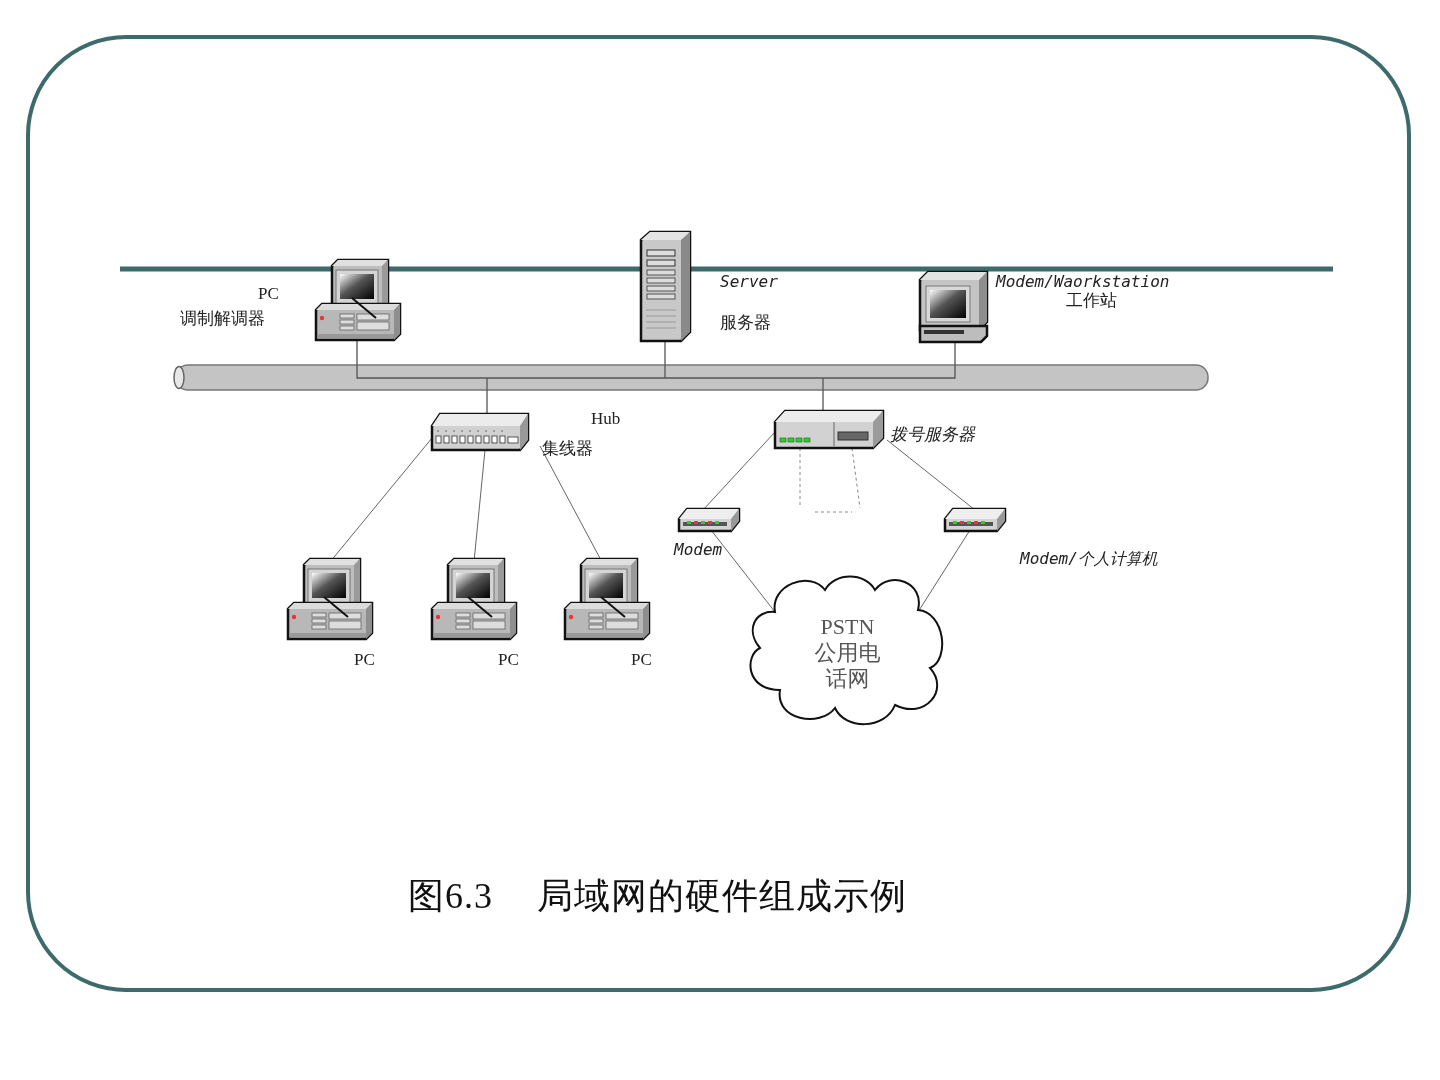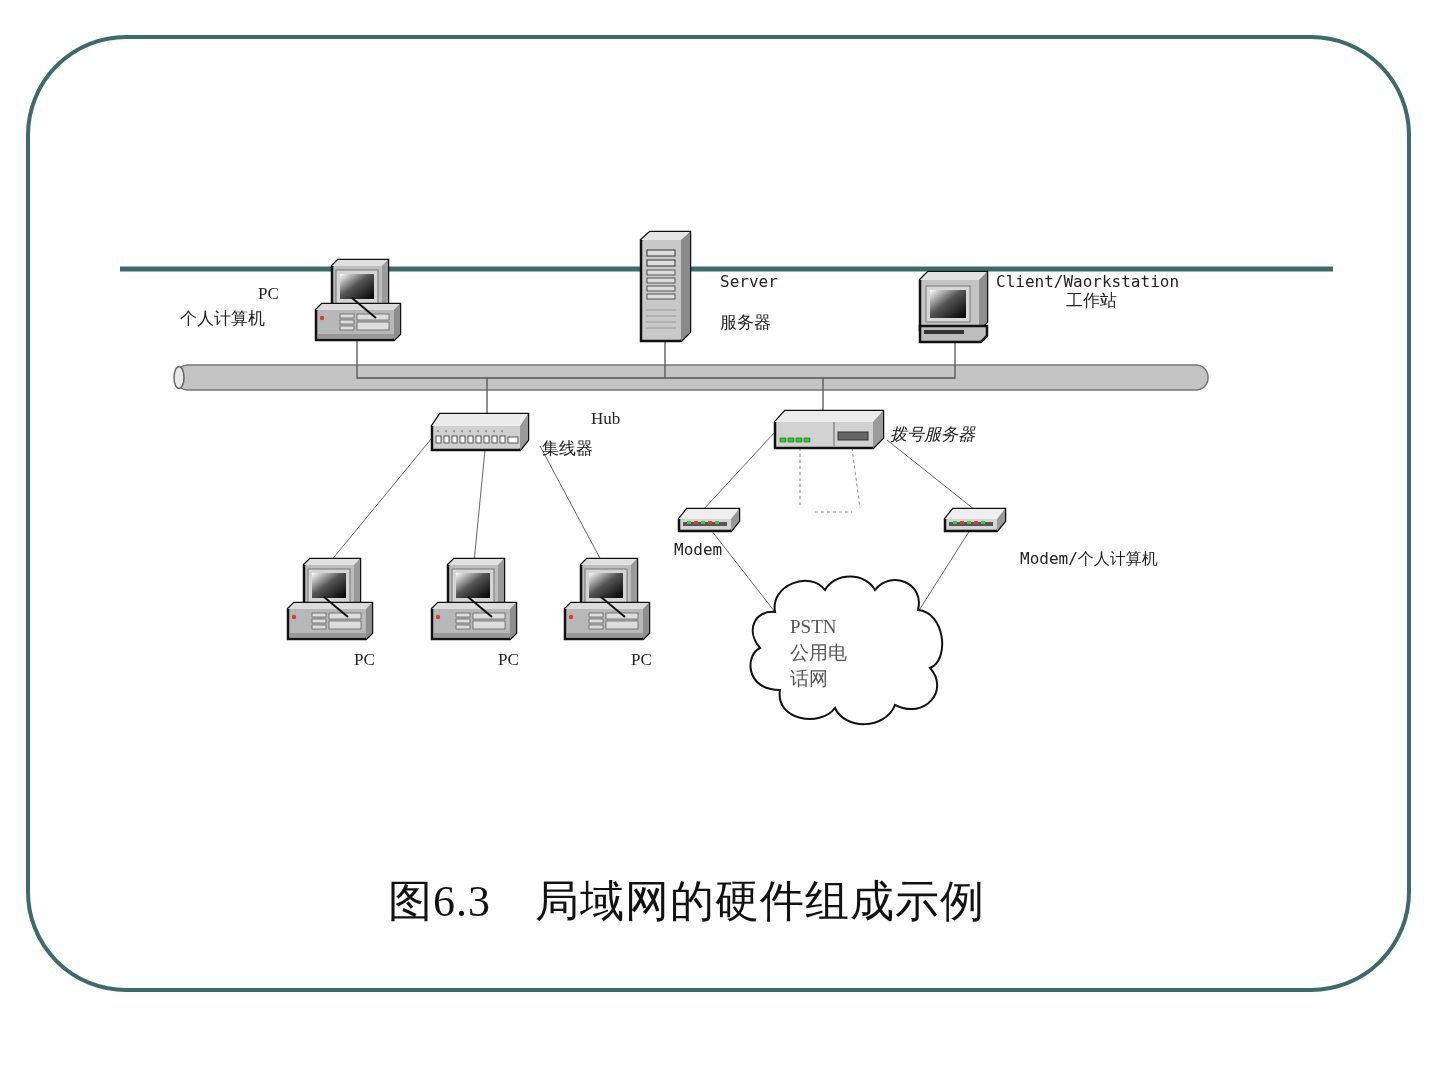"Server" .mono { font-style: none -> italic }
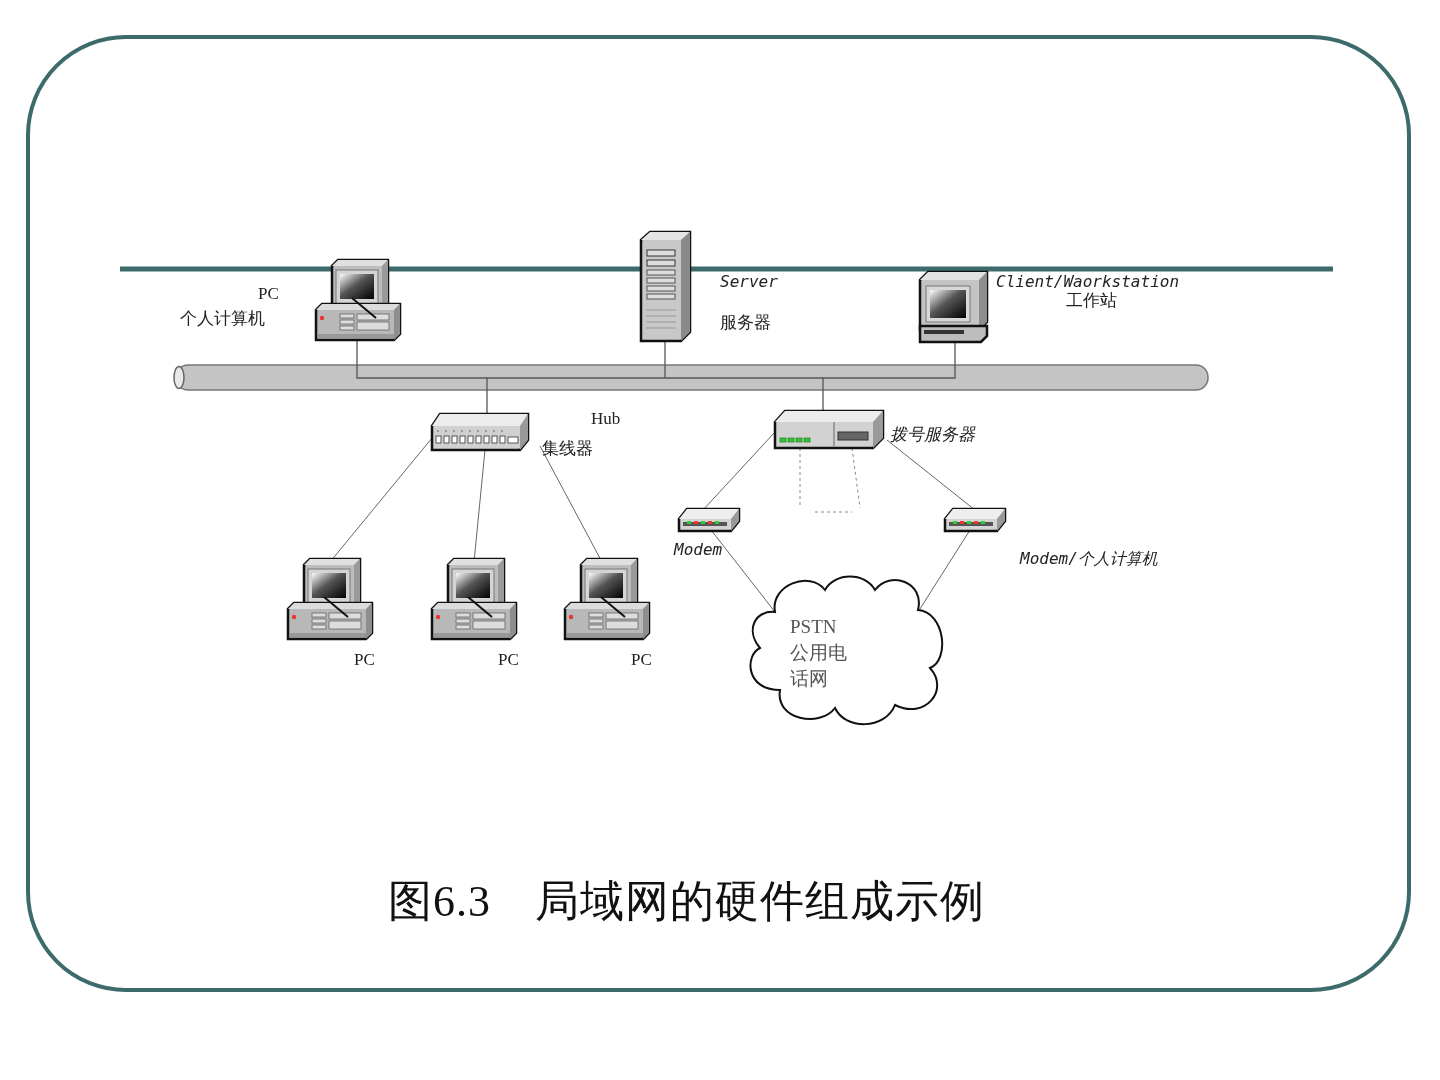"Client/Waorkstation" div.lbl { text: Client/Waorkstation -> Modem/Waorkstation }
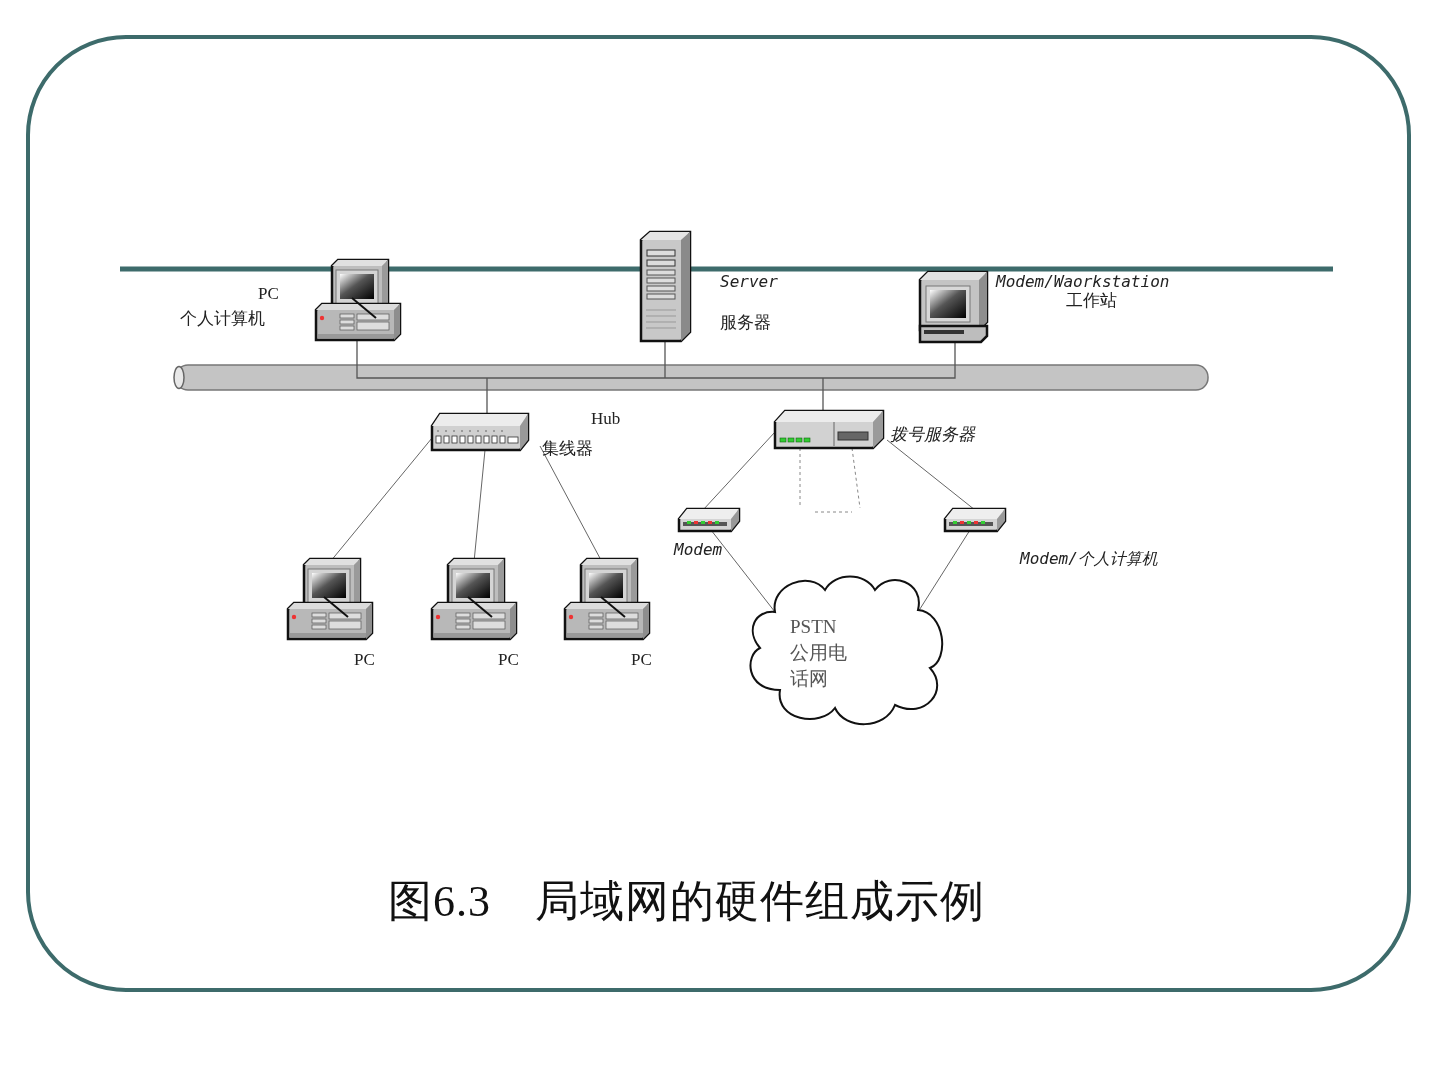"个人计算机" div.lbl { text: 个人计算机 -> 调制解调器 }
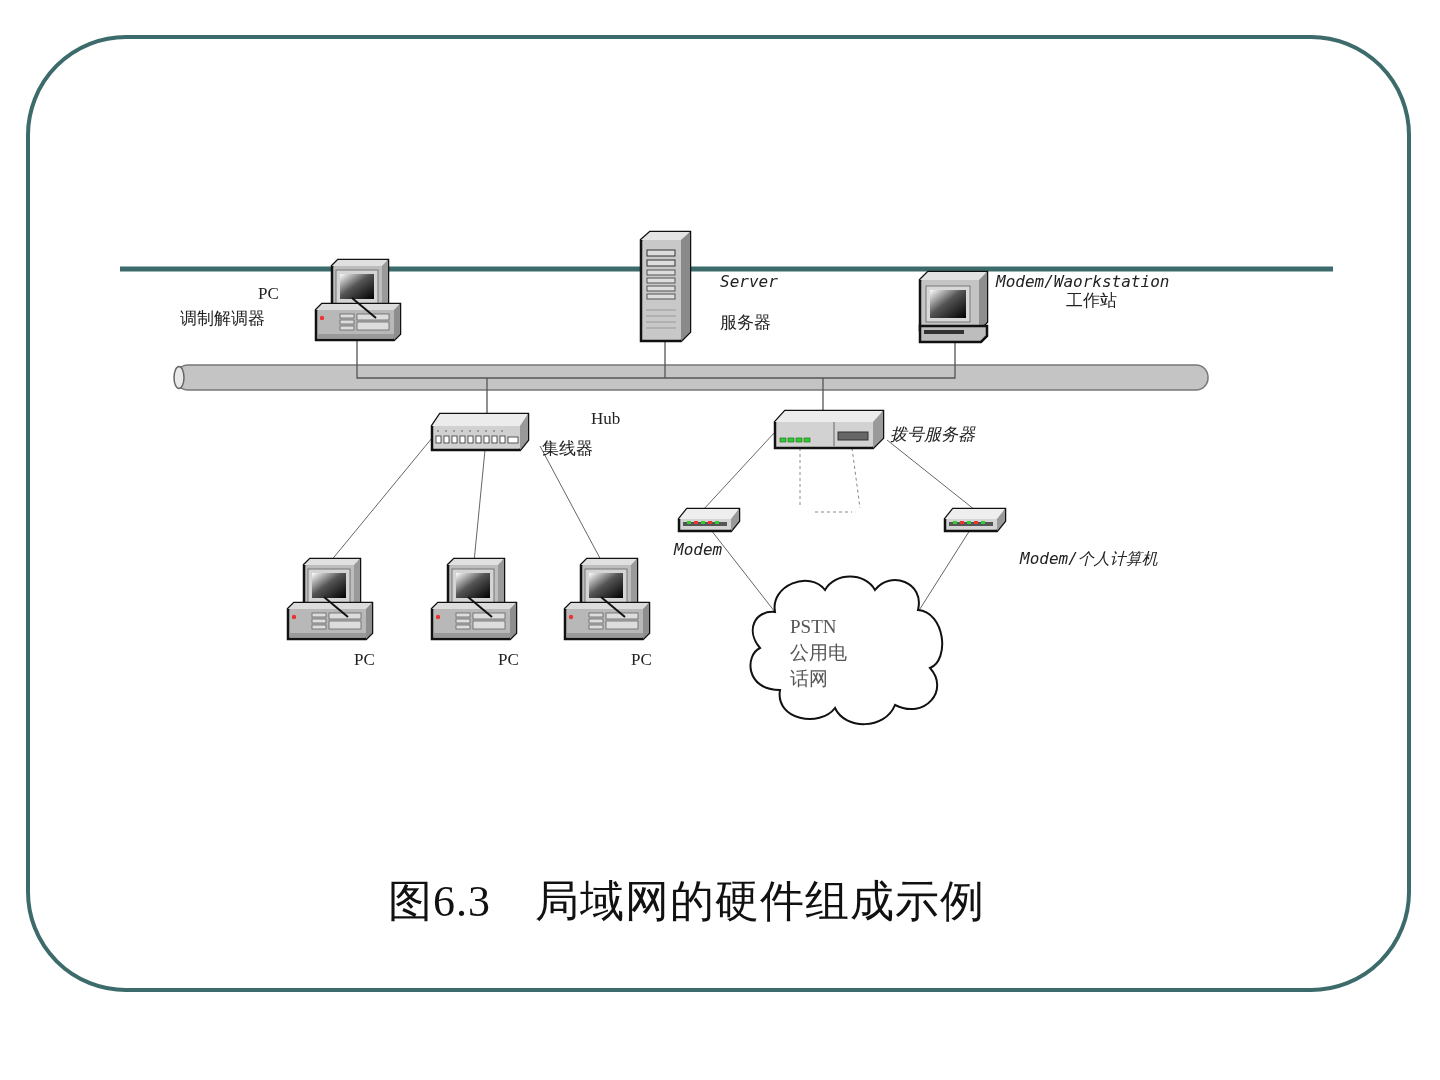"PSTN" .cloudtxt { font-size: 19px -> 22px; text-align: left -> center }
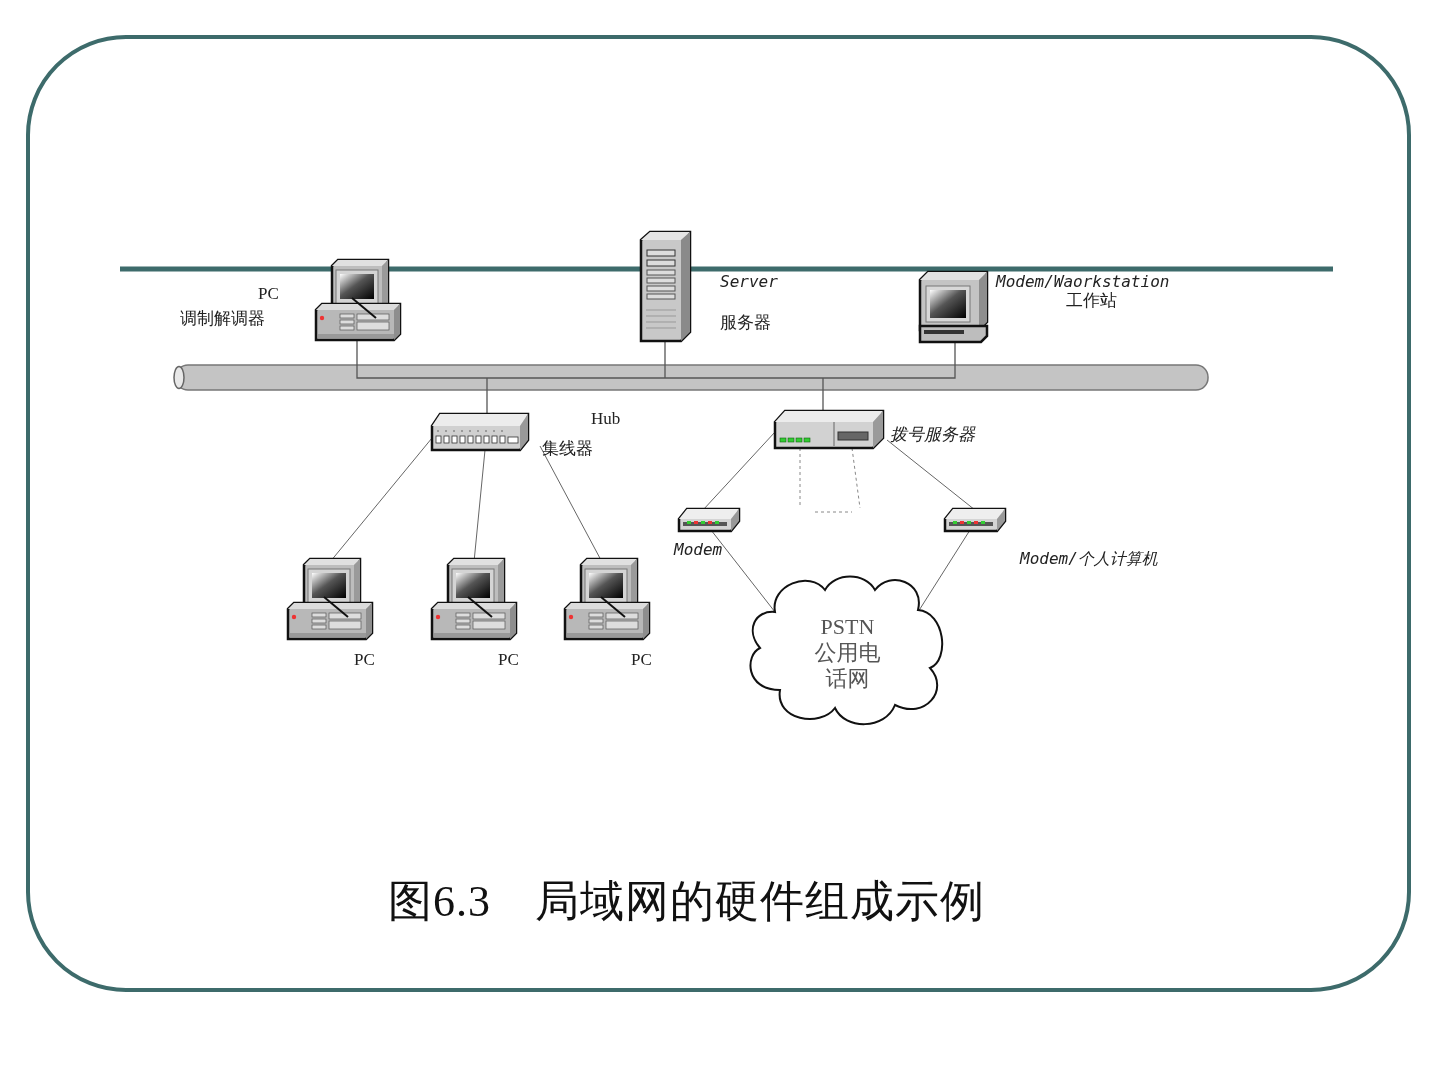"图6.3 局域网的硬件组成示例" .caption { font-size: 44px -> 36px; left: 388px -> 408px }
